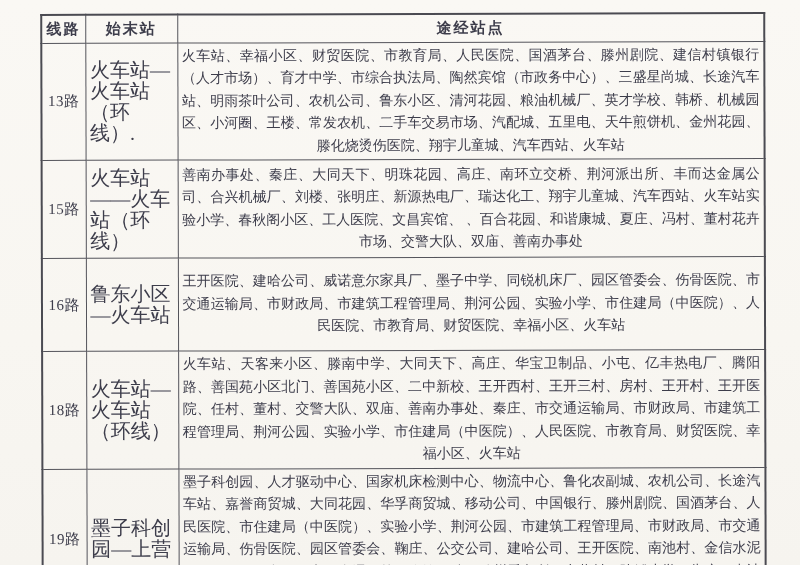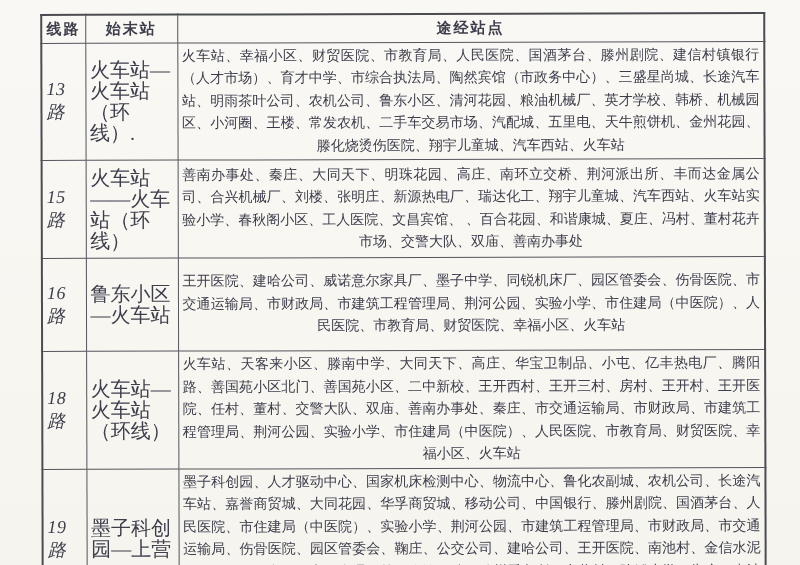"13路" td.route { font-size: 18px -> 15px; font-style: italic -> none; text-align: left -> center }
